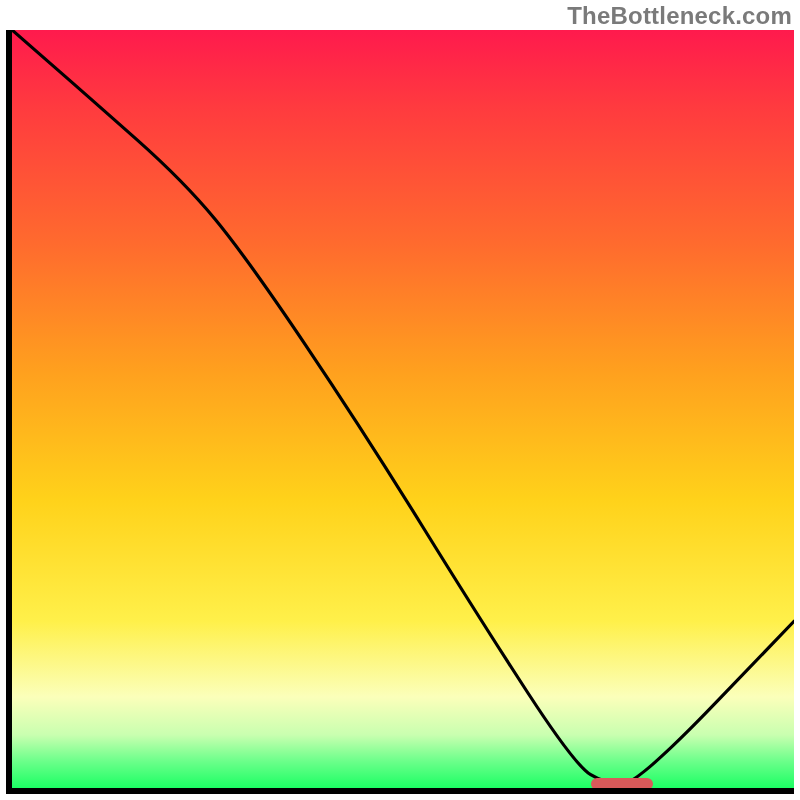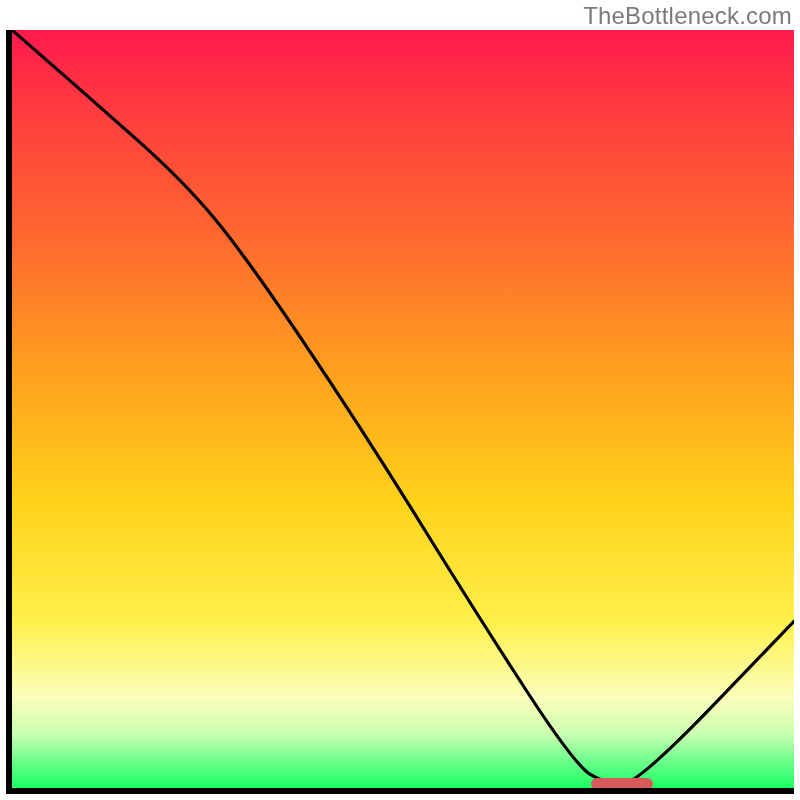"TheBottleneck.com" .watermark { font-weight: 400 -> 700 }
